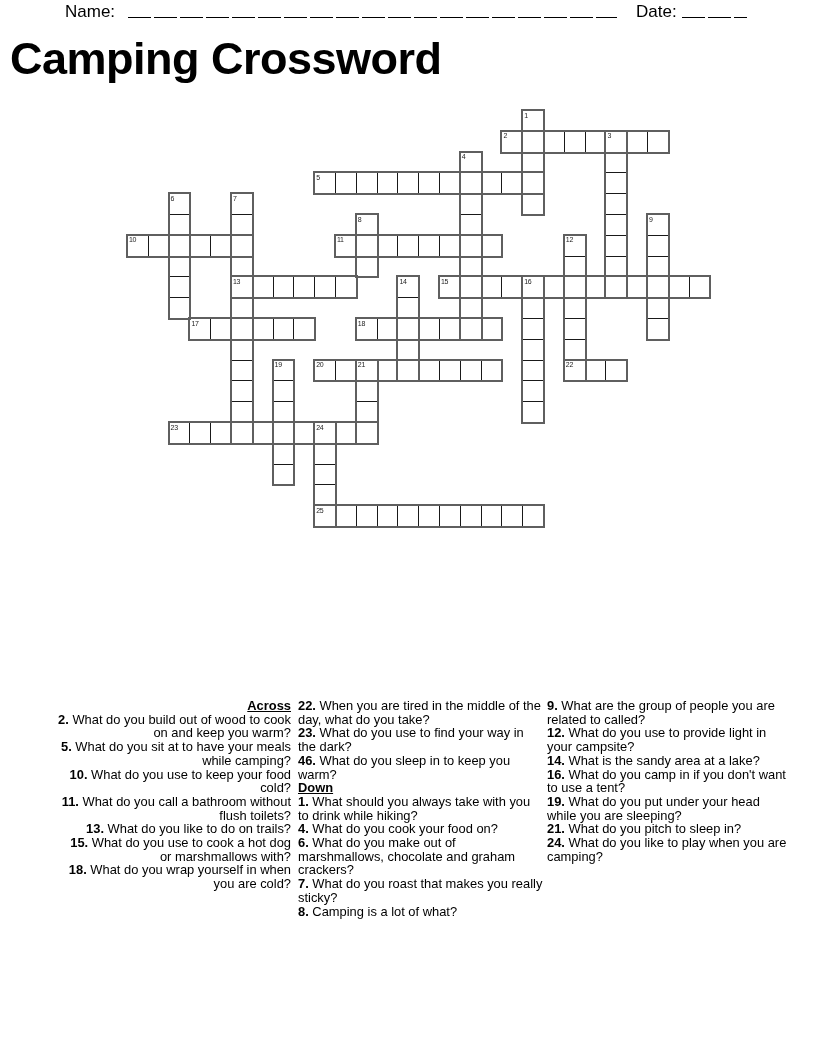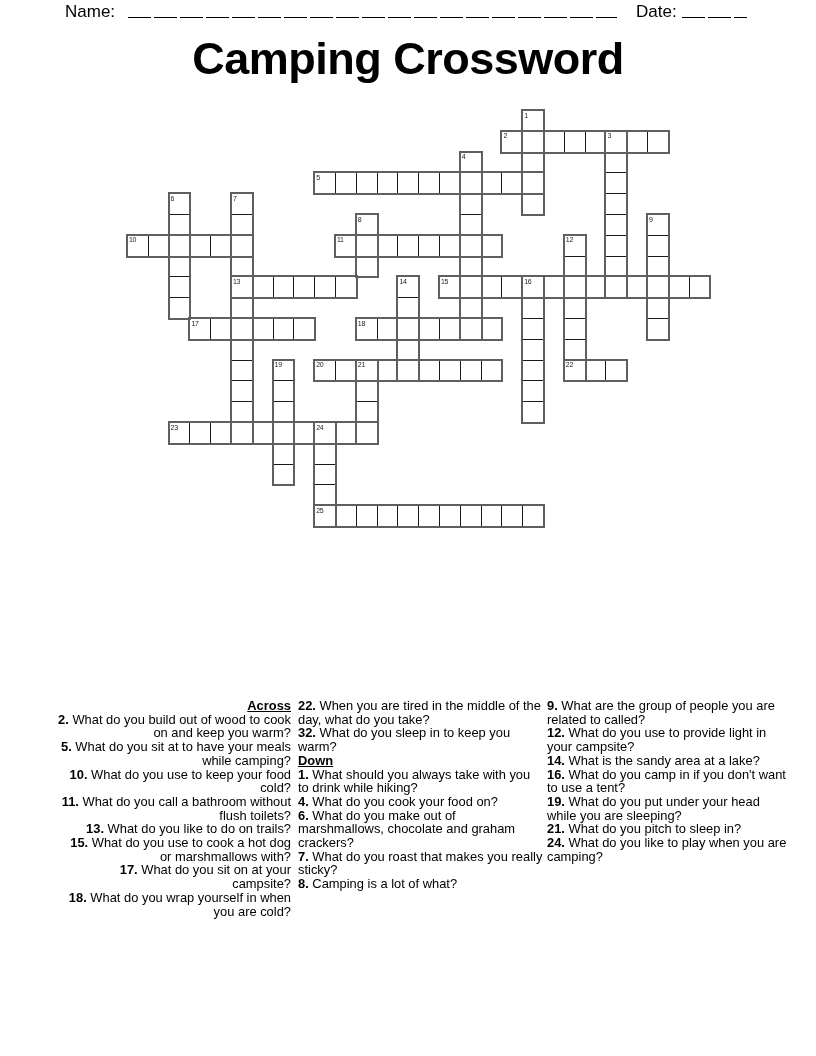"Camping Crossword" .title { text-align: center -> none }
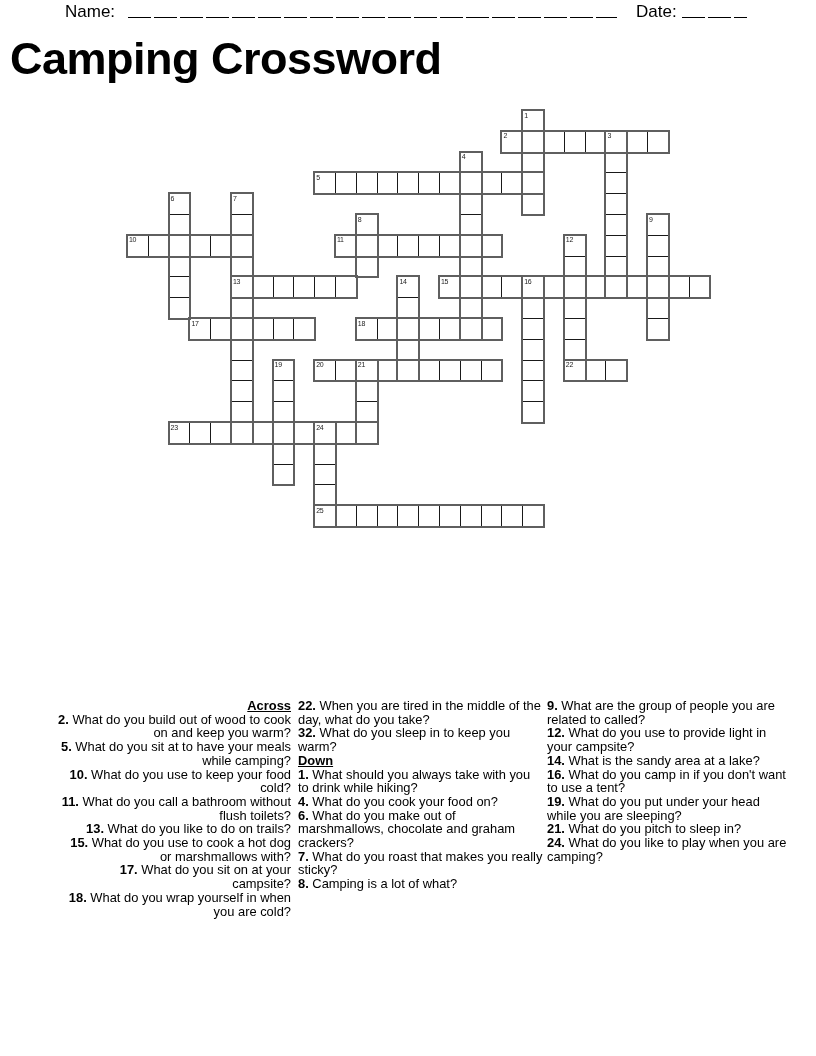"23. What do you use" p.clue { html: none -> <p><b>23.</b> What do you use to find your way in the dark?</p> }
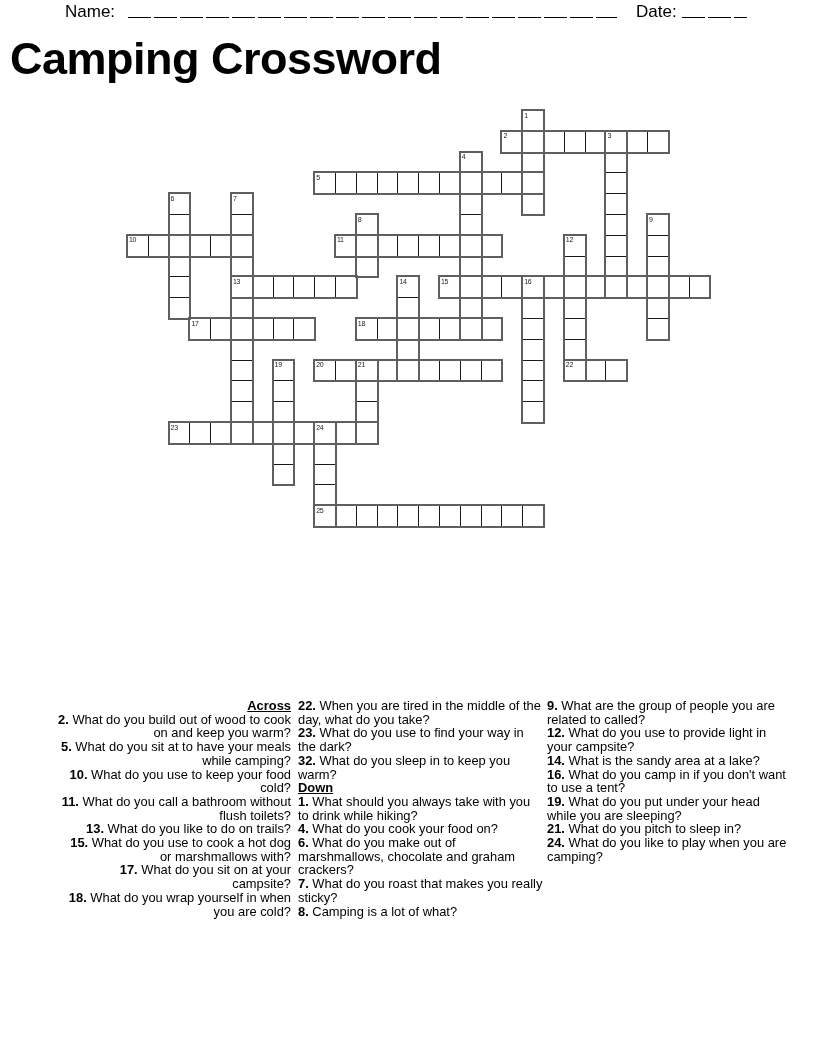"32." b { text: 32 -> 46 }
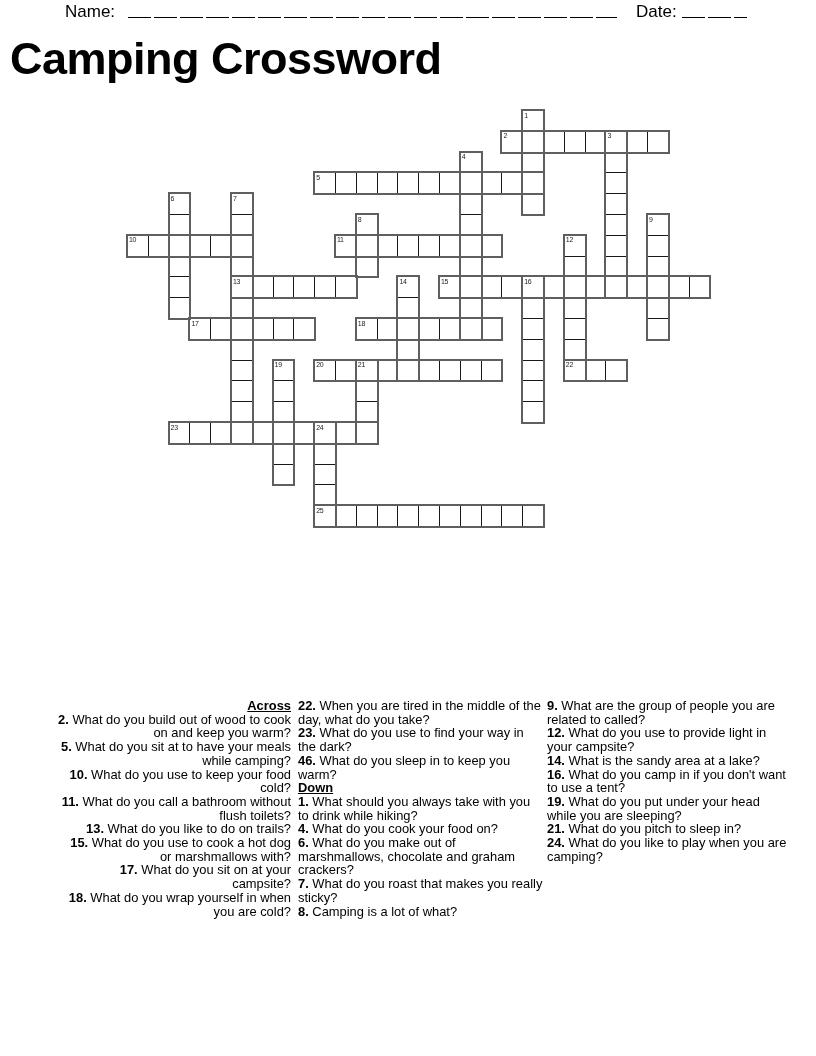"17. What do you sit" p.clue { html: <p><b>17.</b> What do you sit on at your campsite?</p> -> none }
